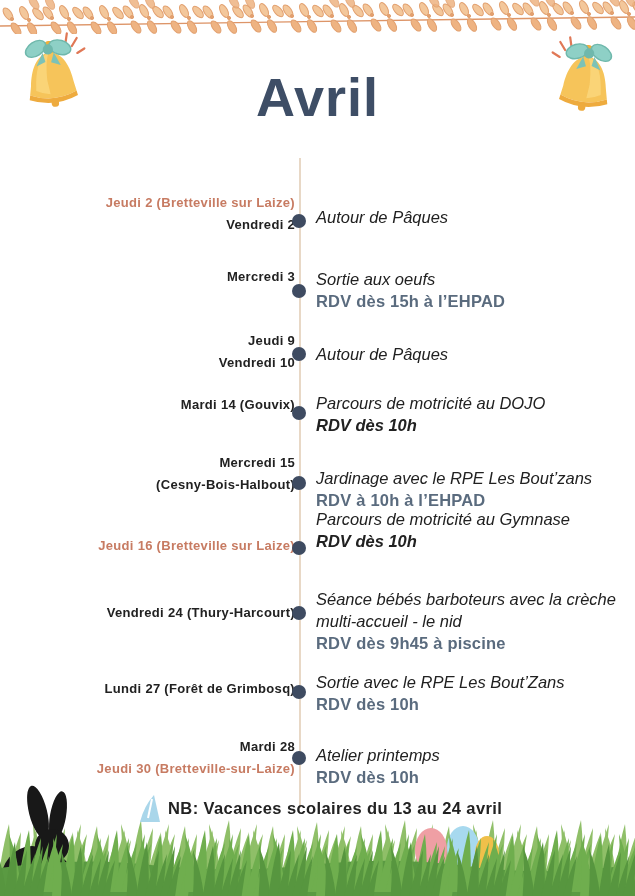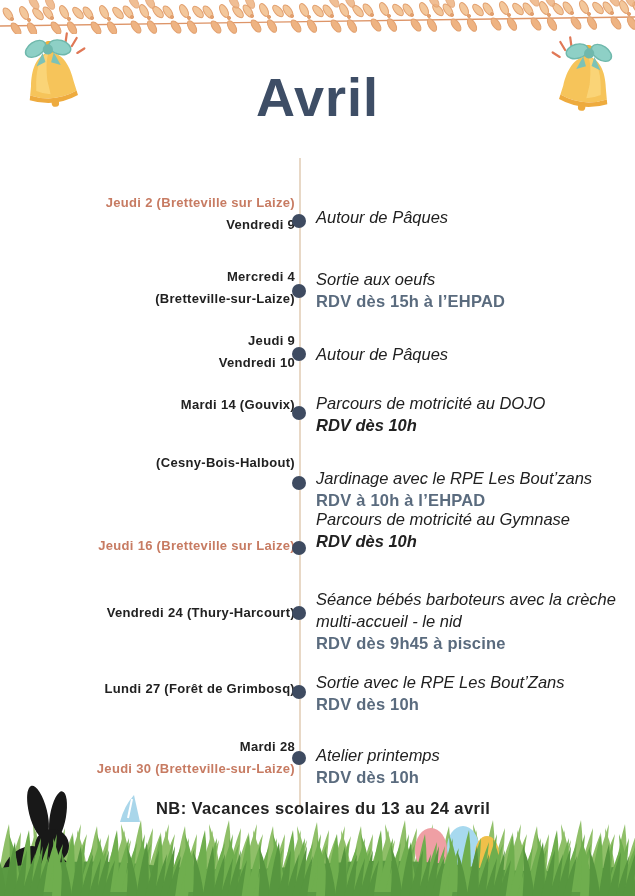"Vendredi 9" div.d-dark { text: 9 -> 2 }
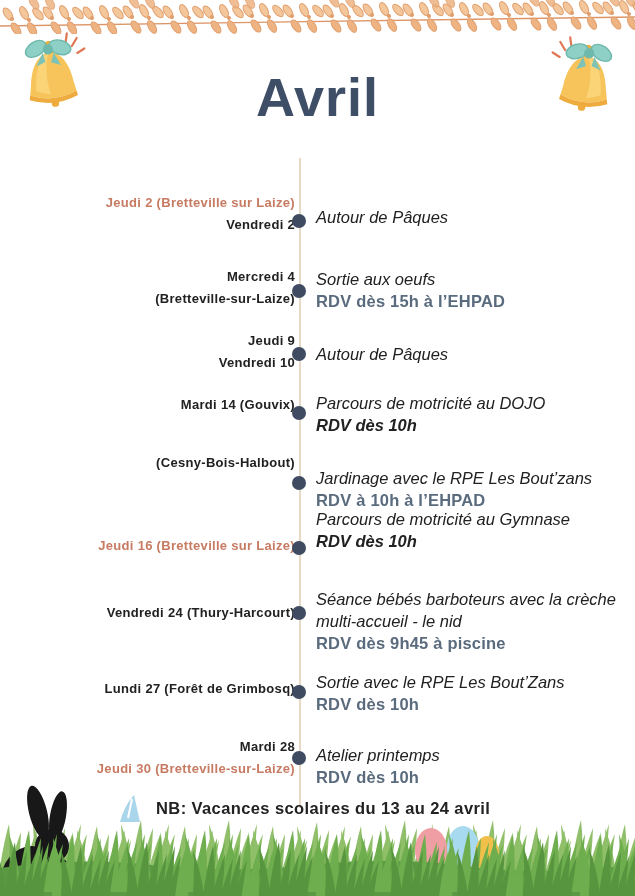"Mercredi 4" div.d-dark { text: 4 -> 3 }
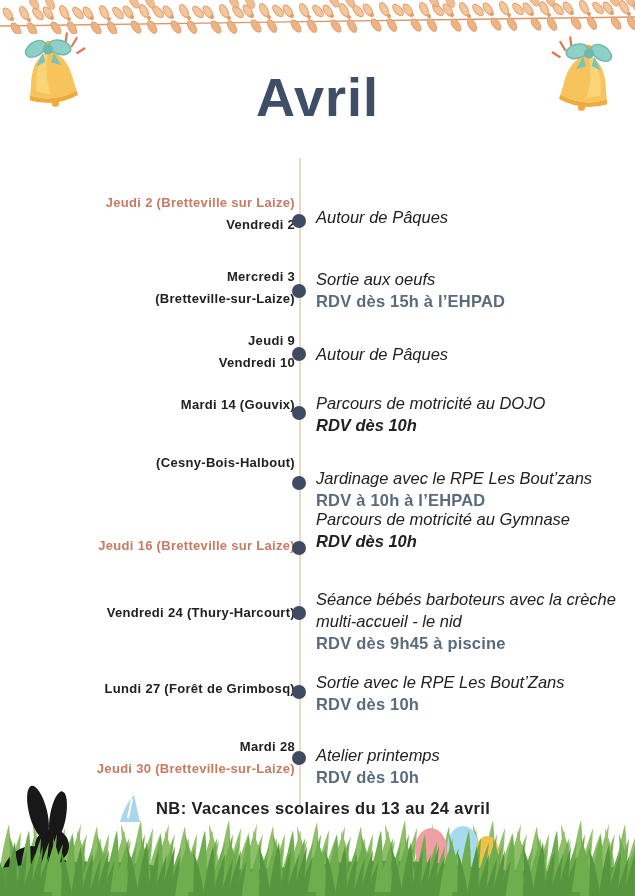"(Bretteville-sur-Laize)" div.d-dark { html: <div>(Bretteville-sur-Laize)</div> -> none }
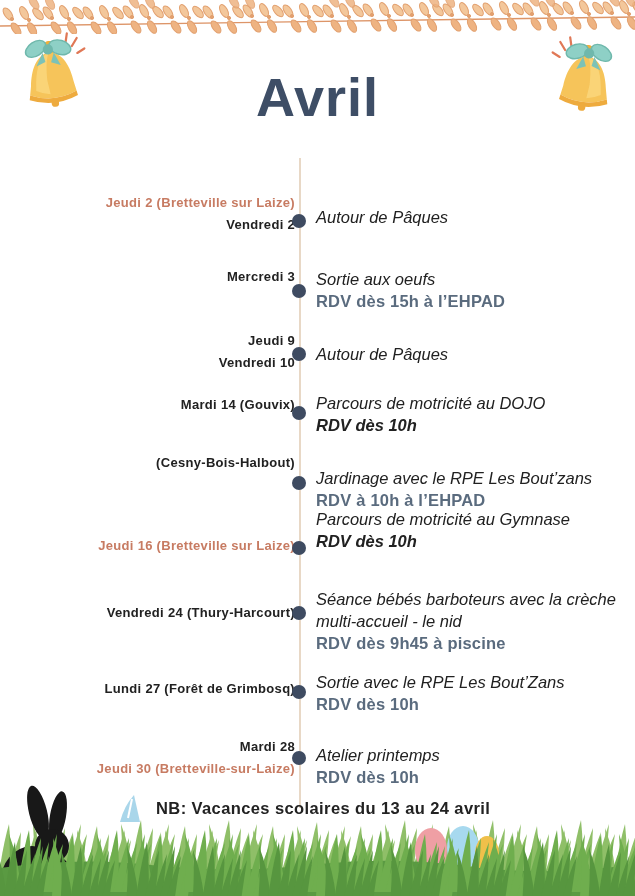"Mercredi 15" div.d-dark { html: none -> <div>Mercredi 15</div> }
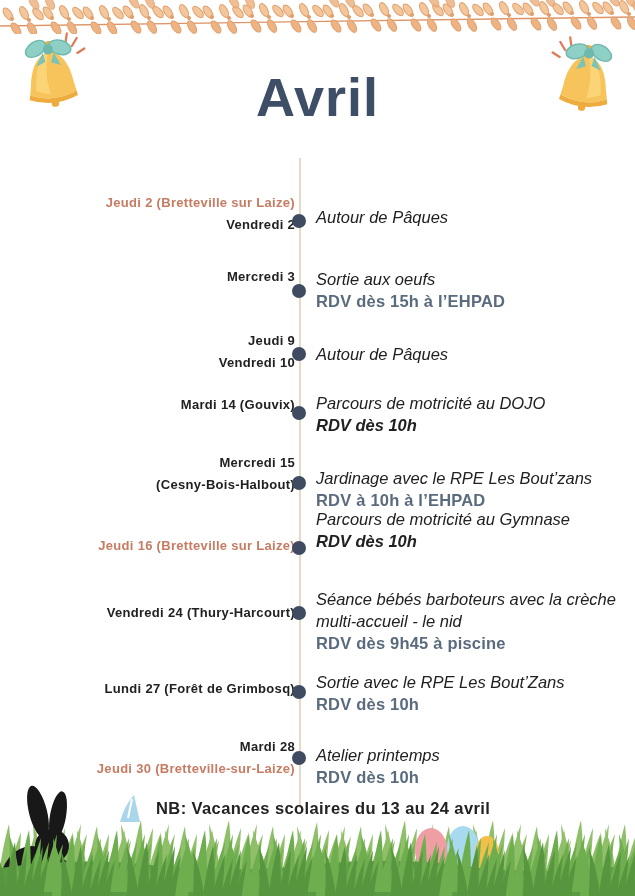"NB: Vacances scolaires du 13" .note { gap: 12px -> 4px; left: 116px -> 136px }
